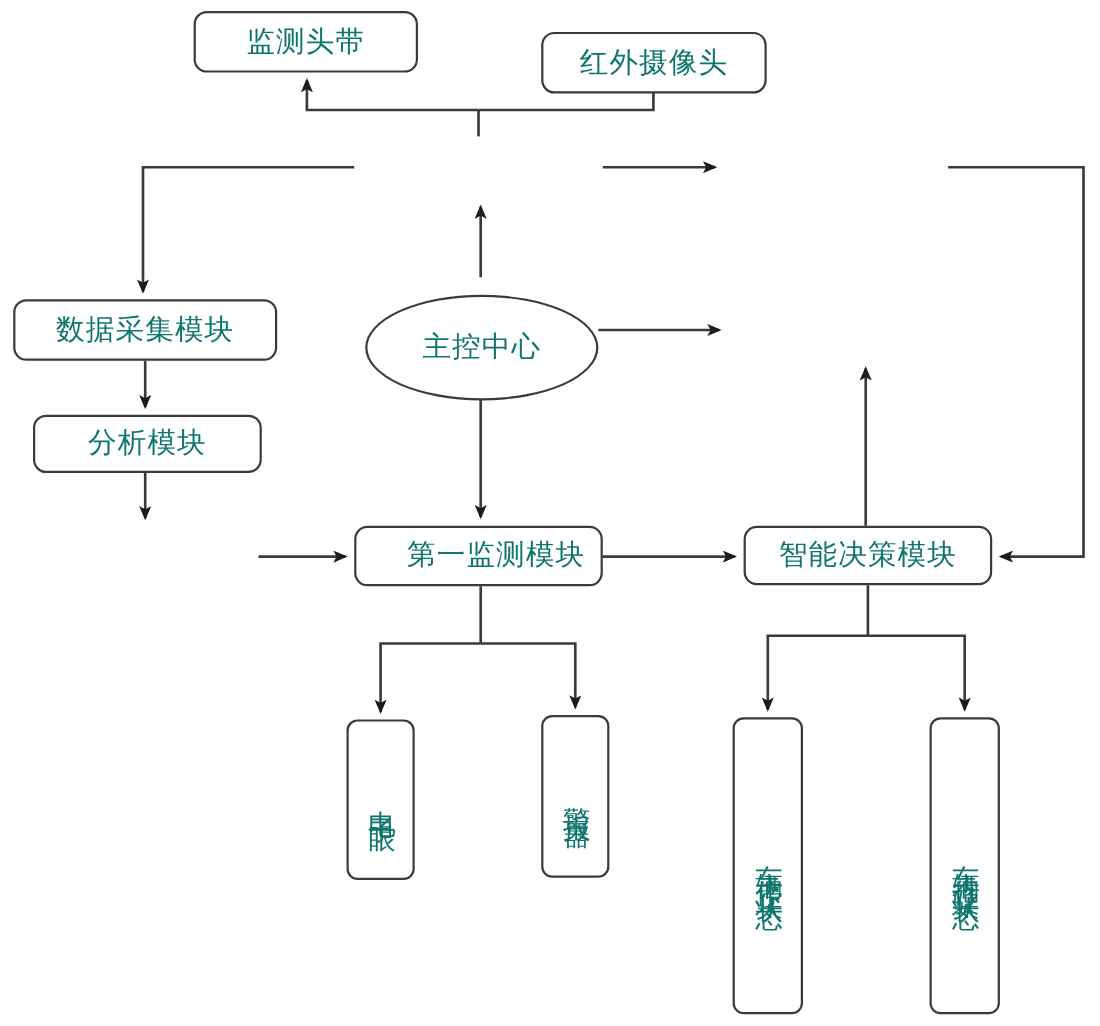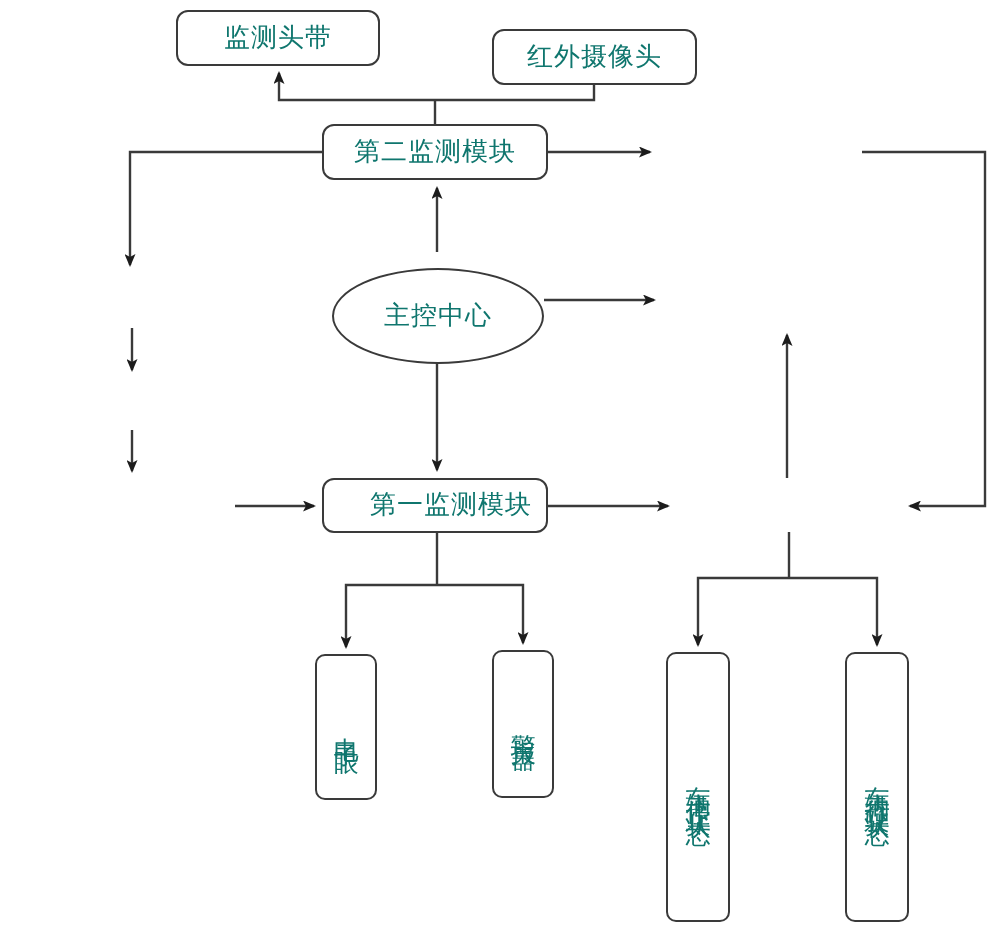"第二监测模块" div.node { html: <div> <span>第二监测模块</span> </div> -> none }
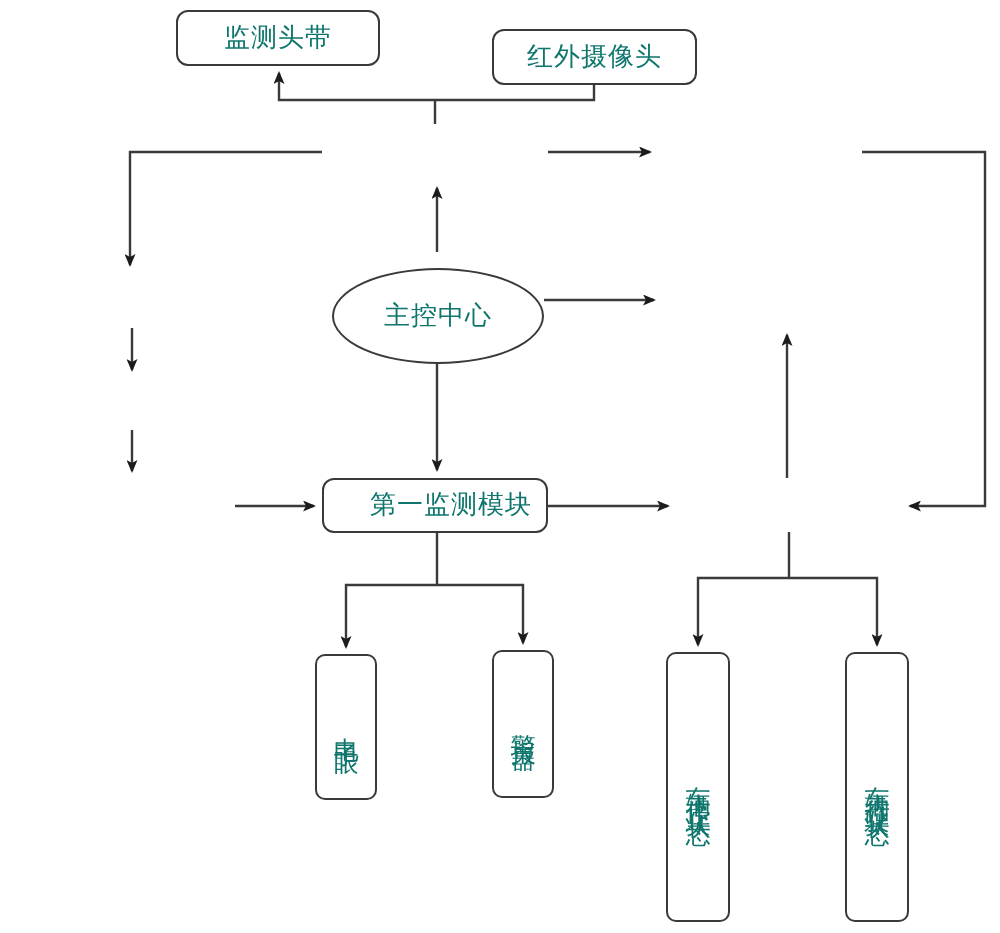"数据采集模块" div.node { html: none -> <div> <span>数据采集模块</span> </div> }
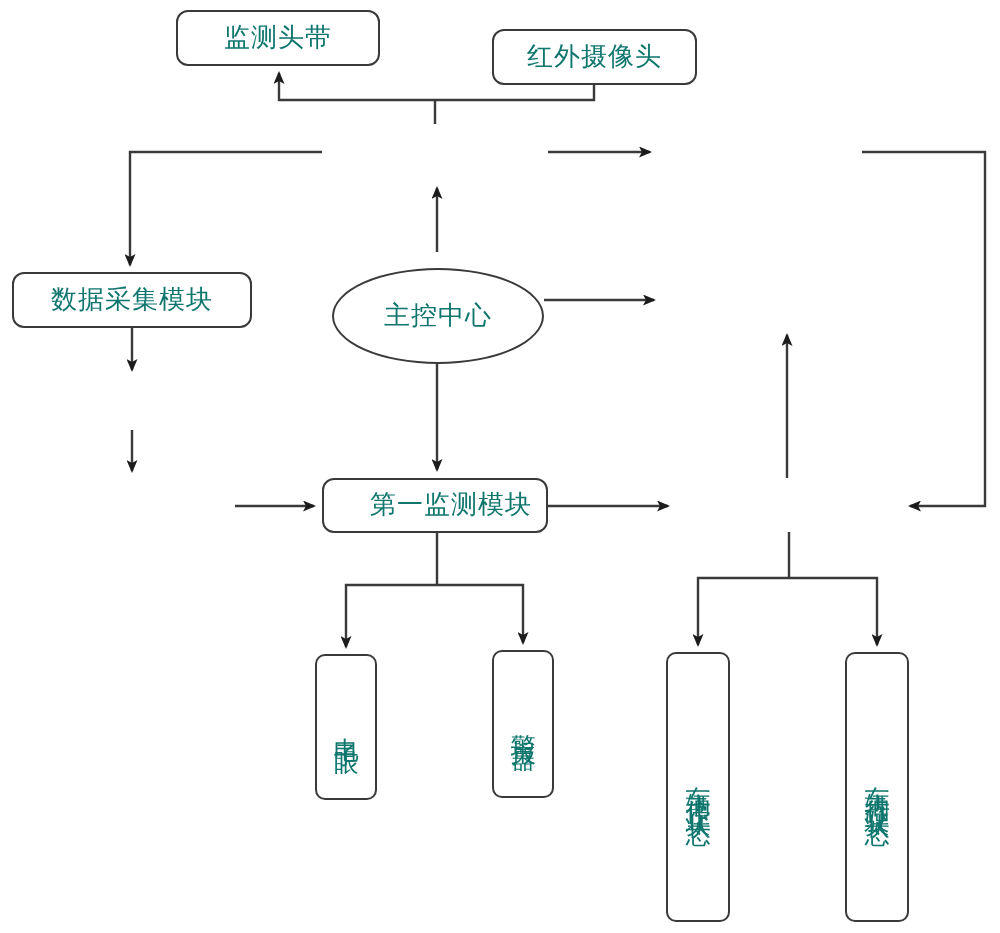"分析模块" div.node { html: none -> <div> <span>分析模块</span> </div> }
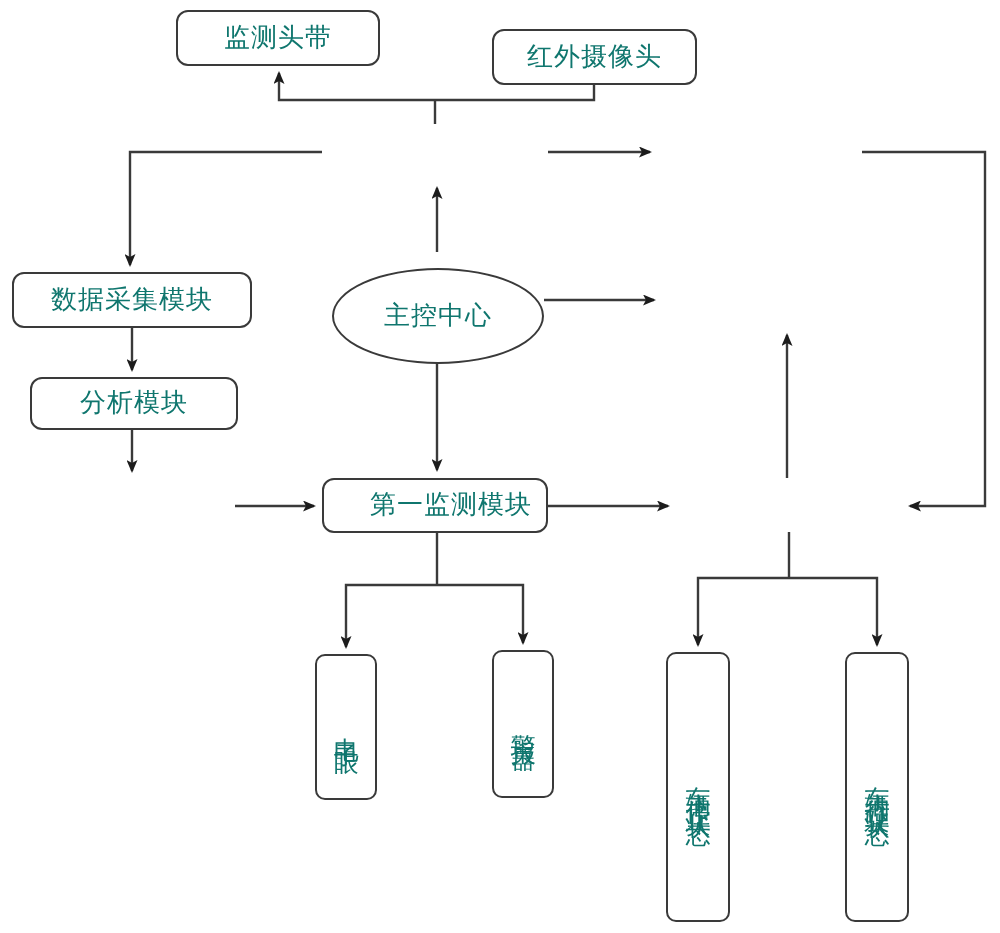"智能决策模块" div.node { html: none -> <div> <span>智能决策模块</span> </div> }
